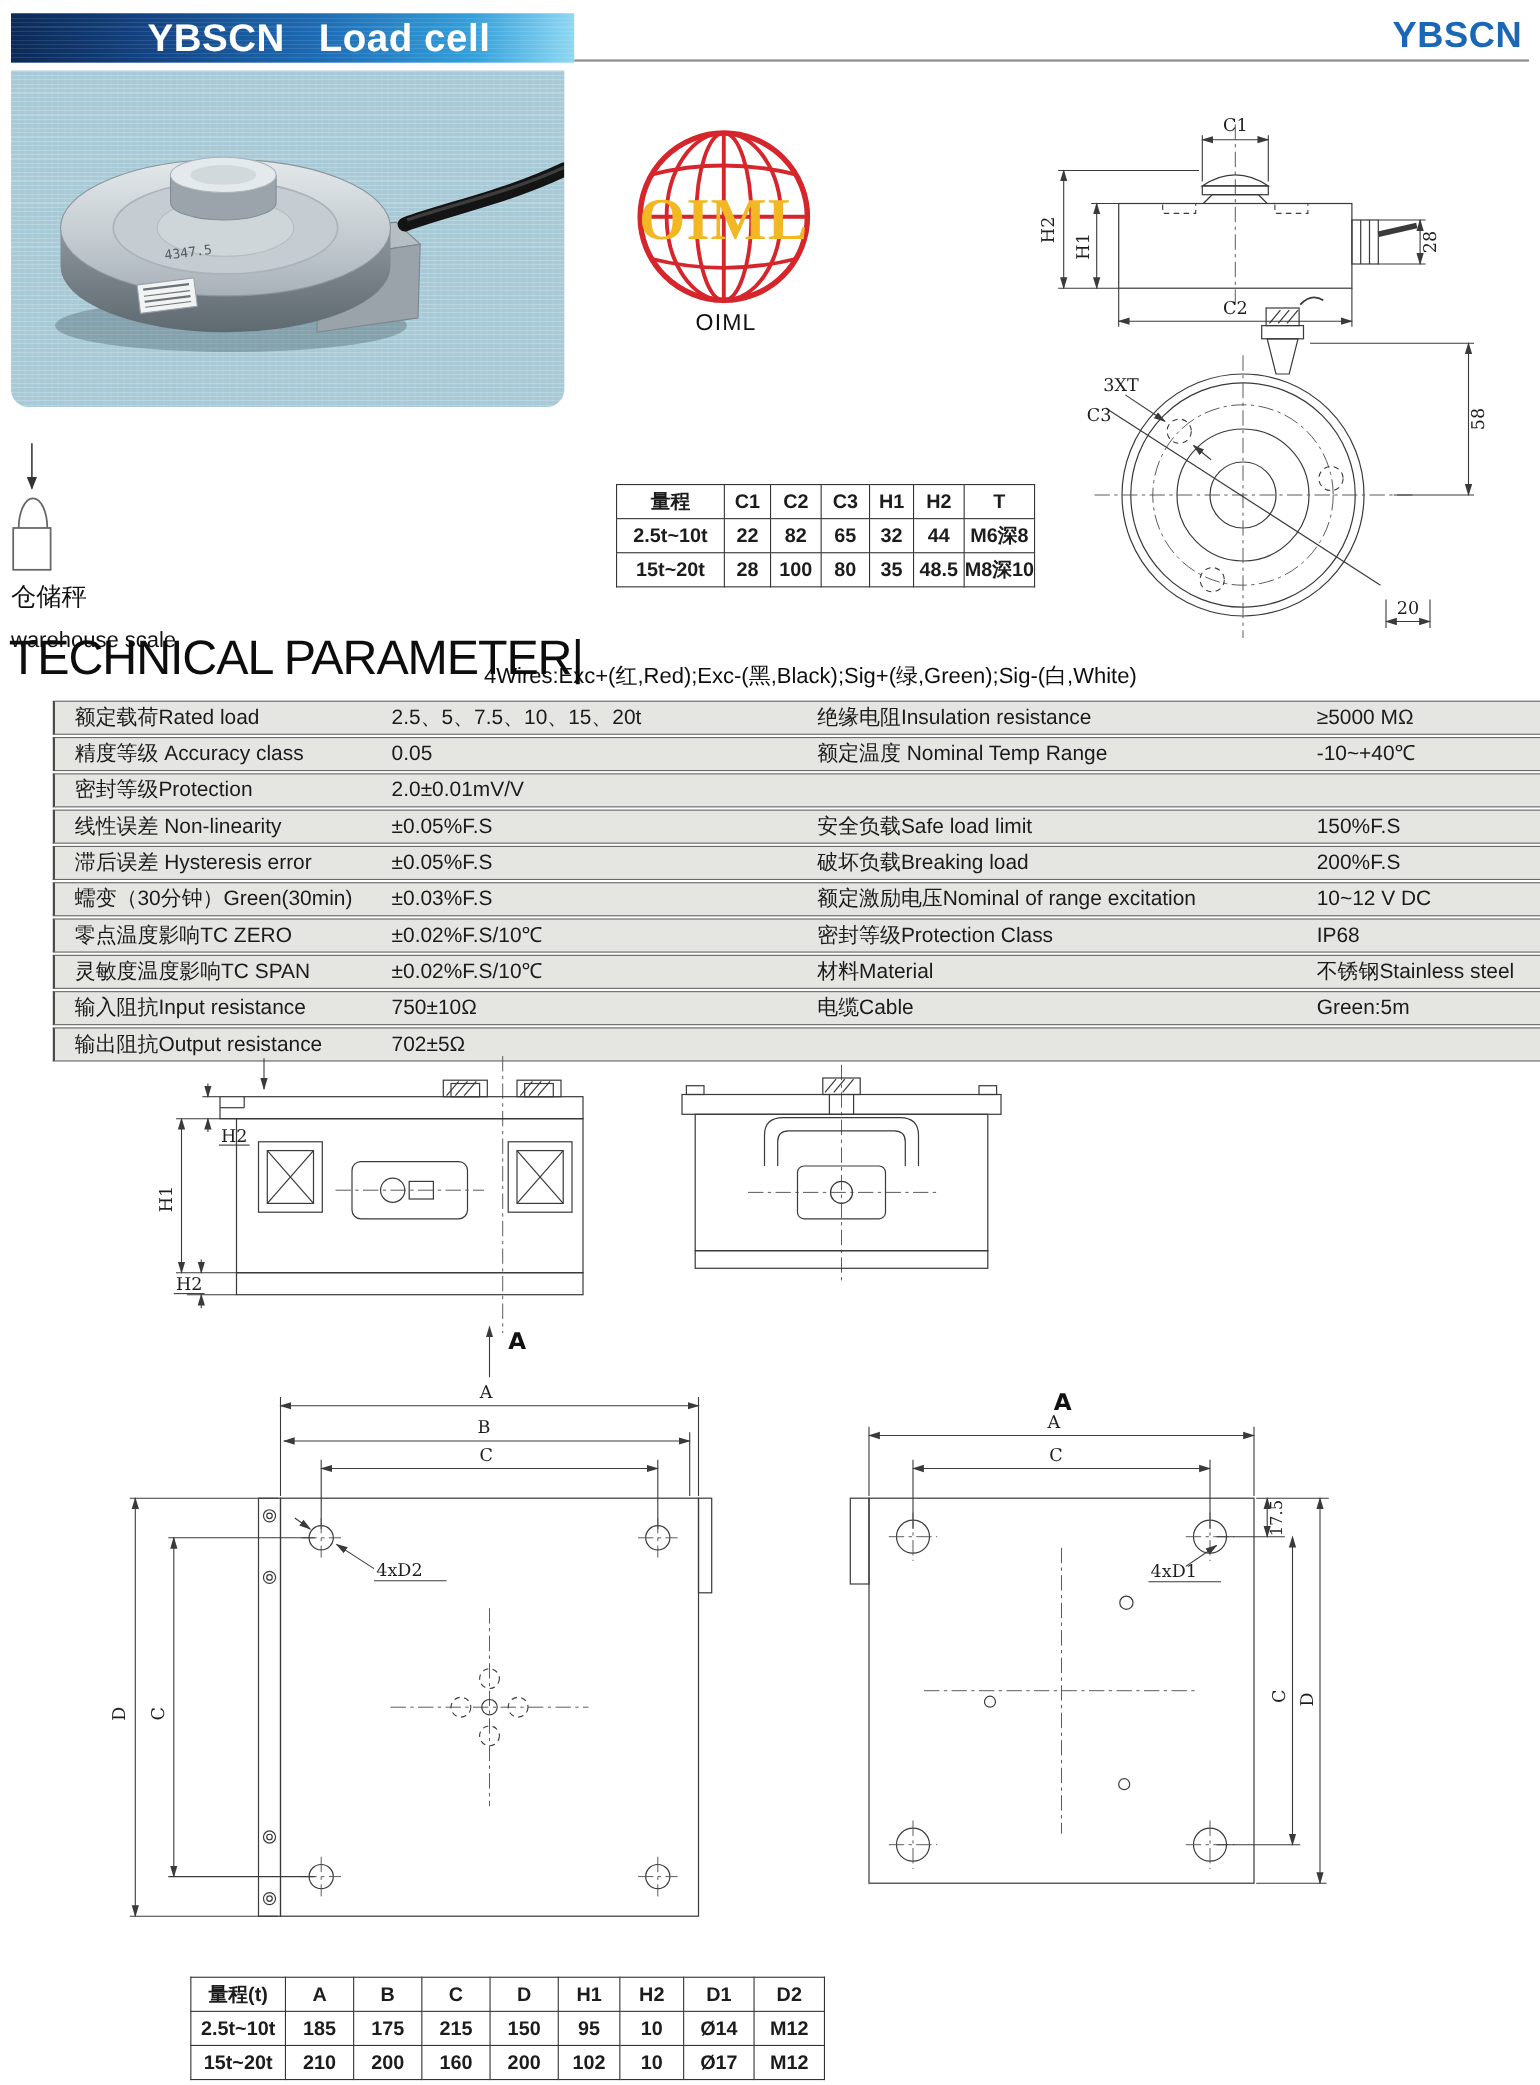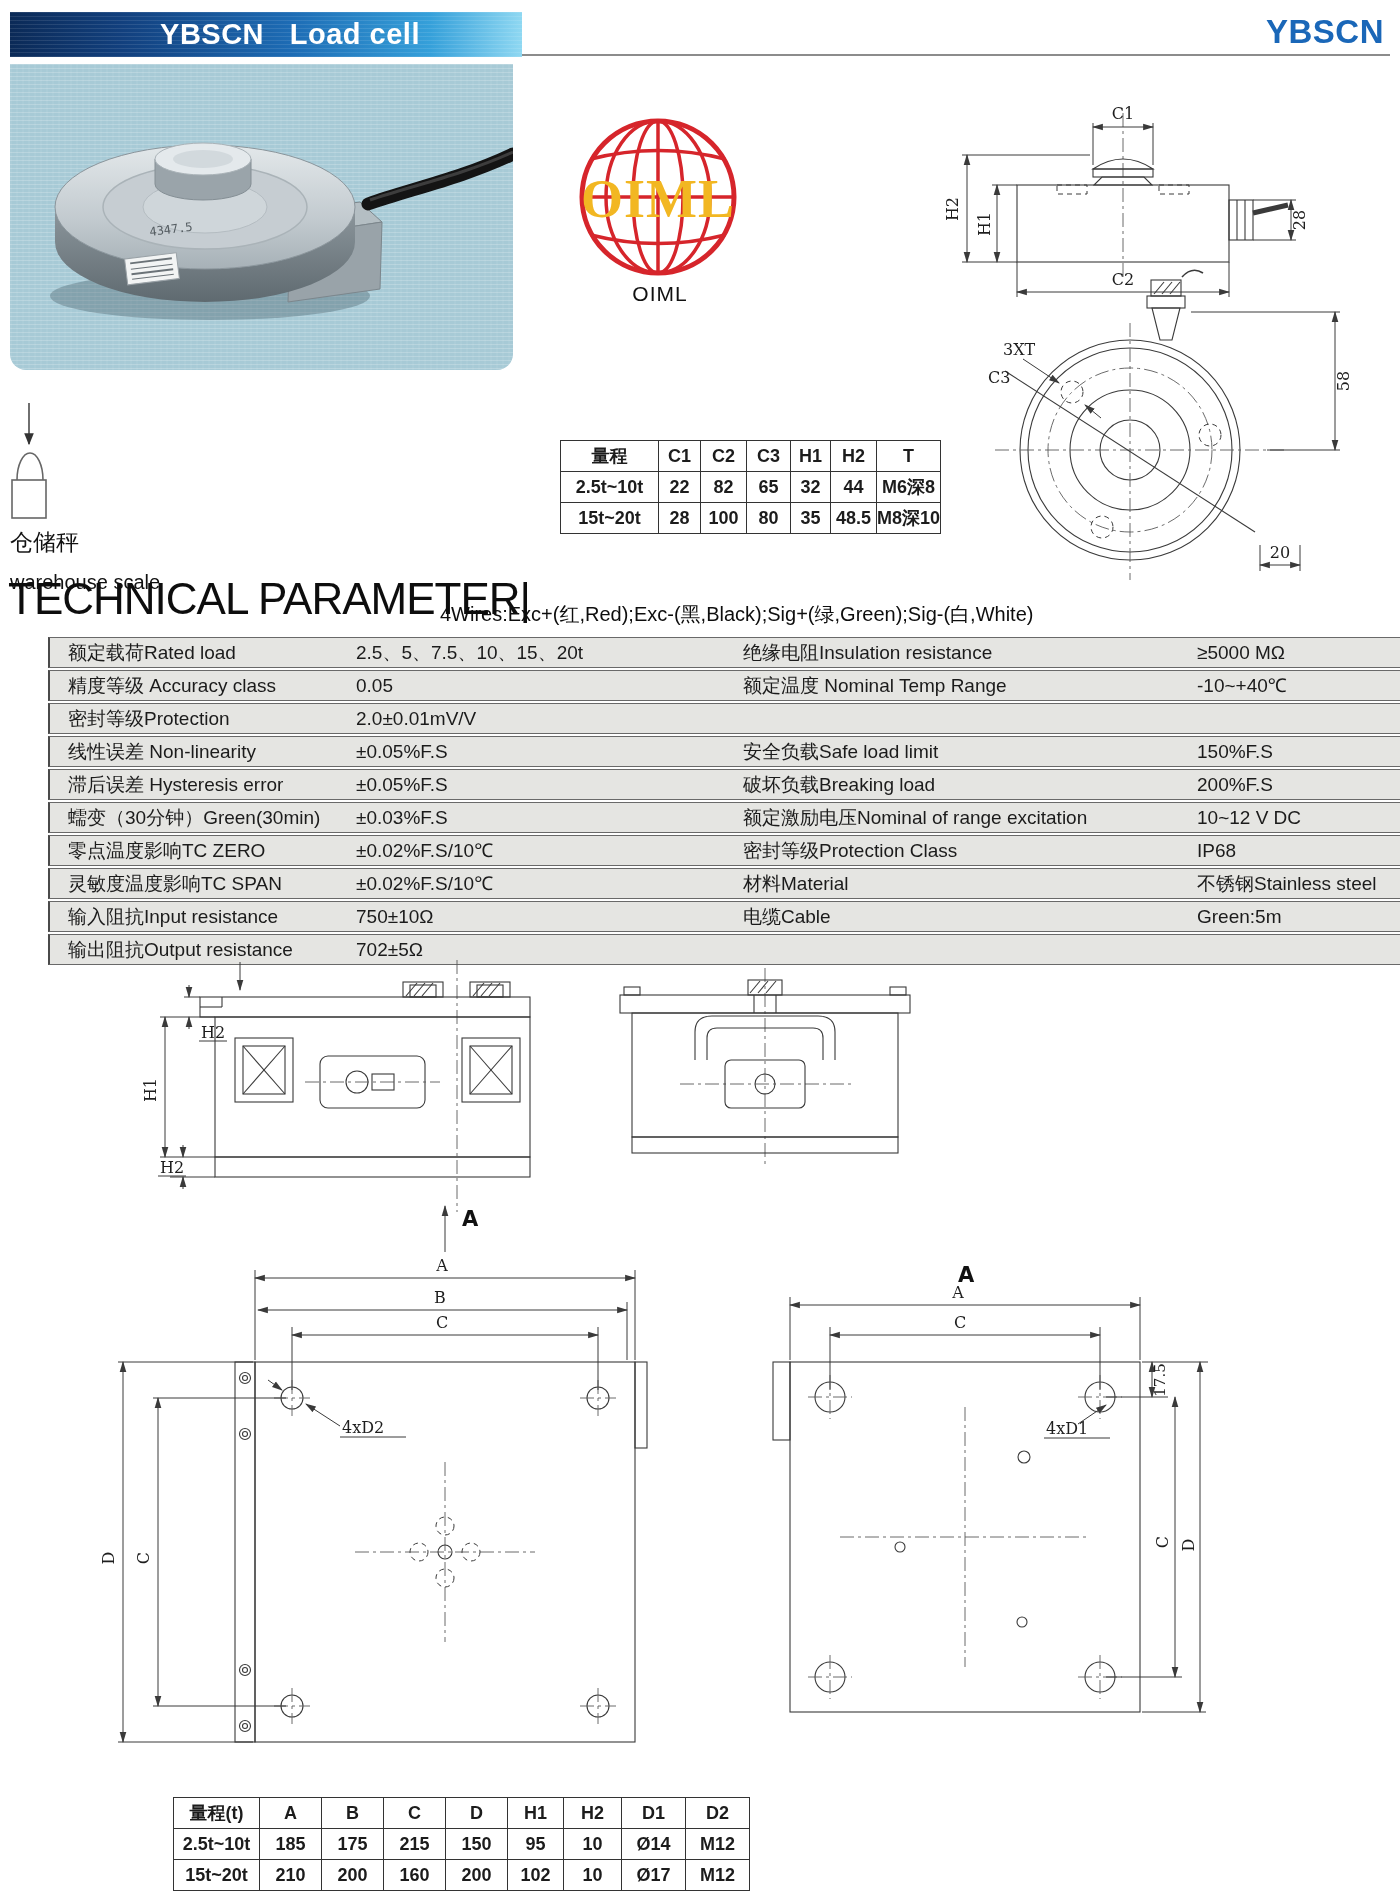"YBSCN Load cell" .banner-title { font-size: 29px -> 35px }
